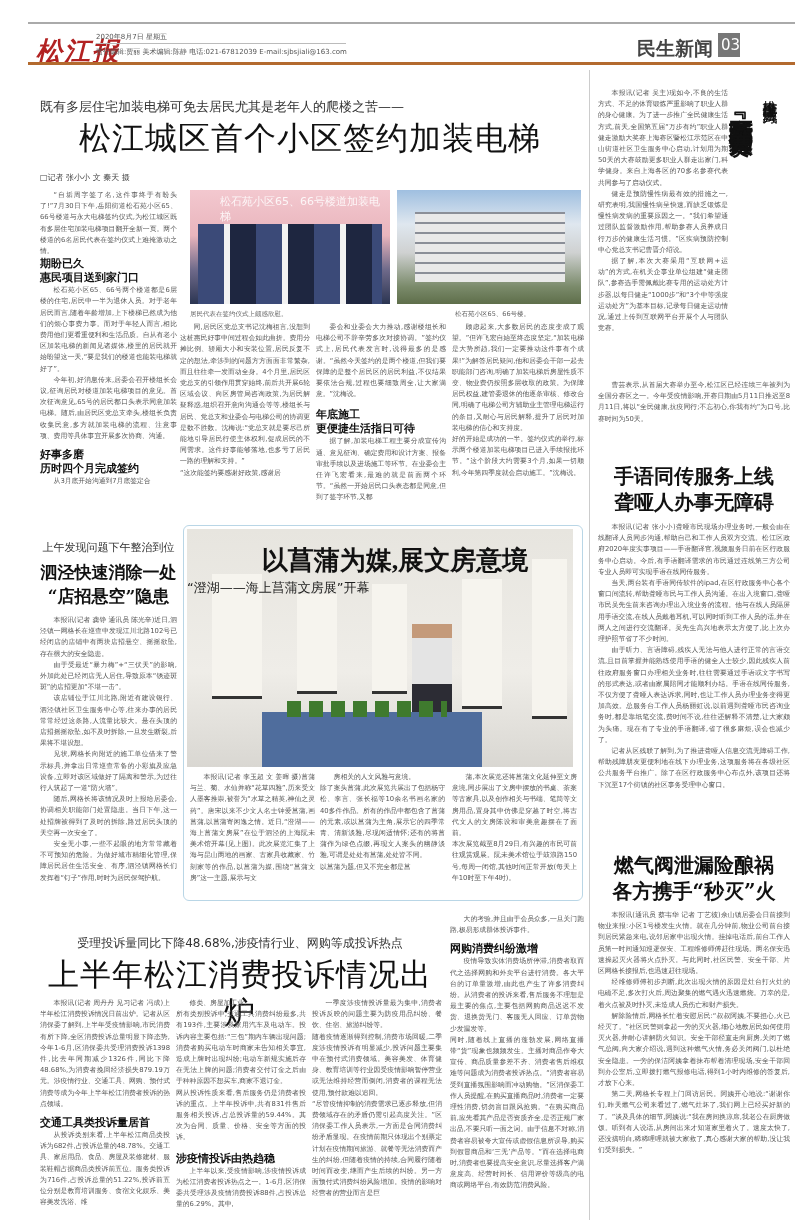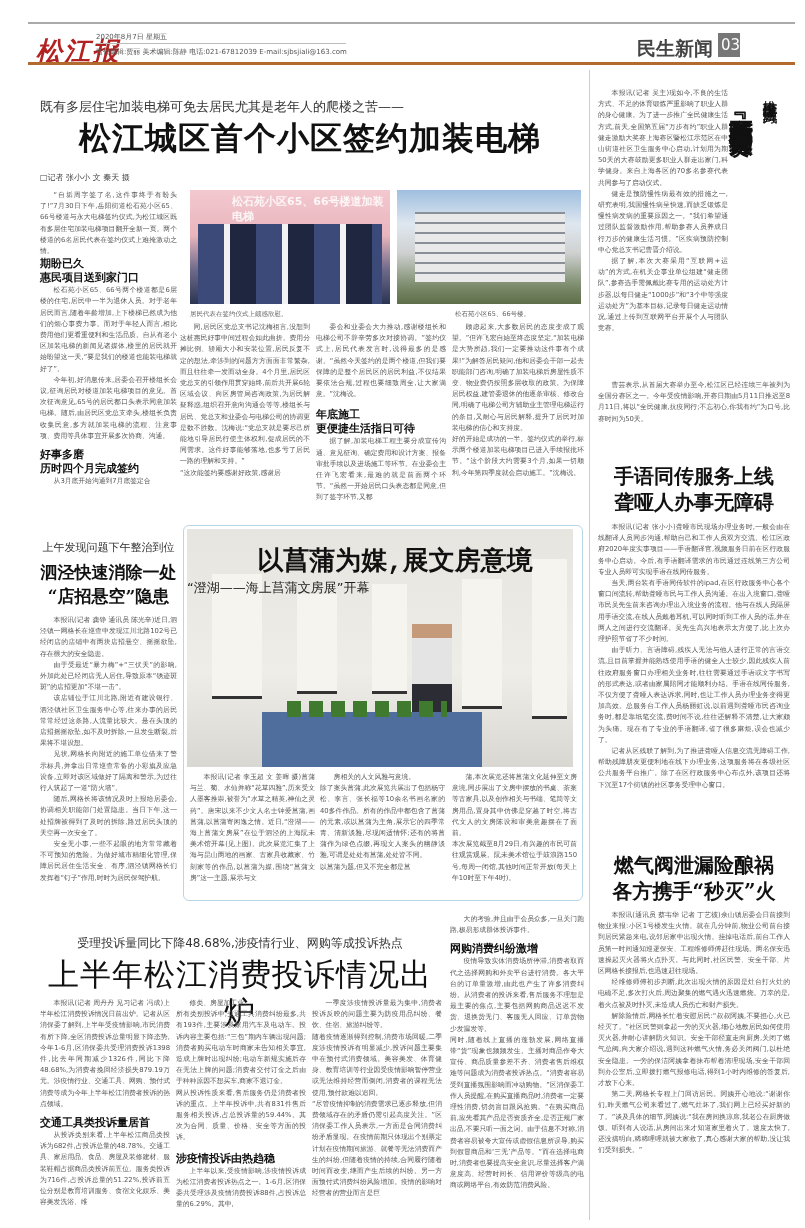"松江城区首个小区签约加装电梯" .headline { font-weight: bold -> normal }
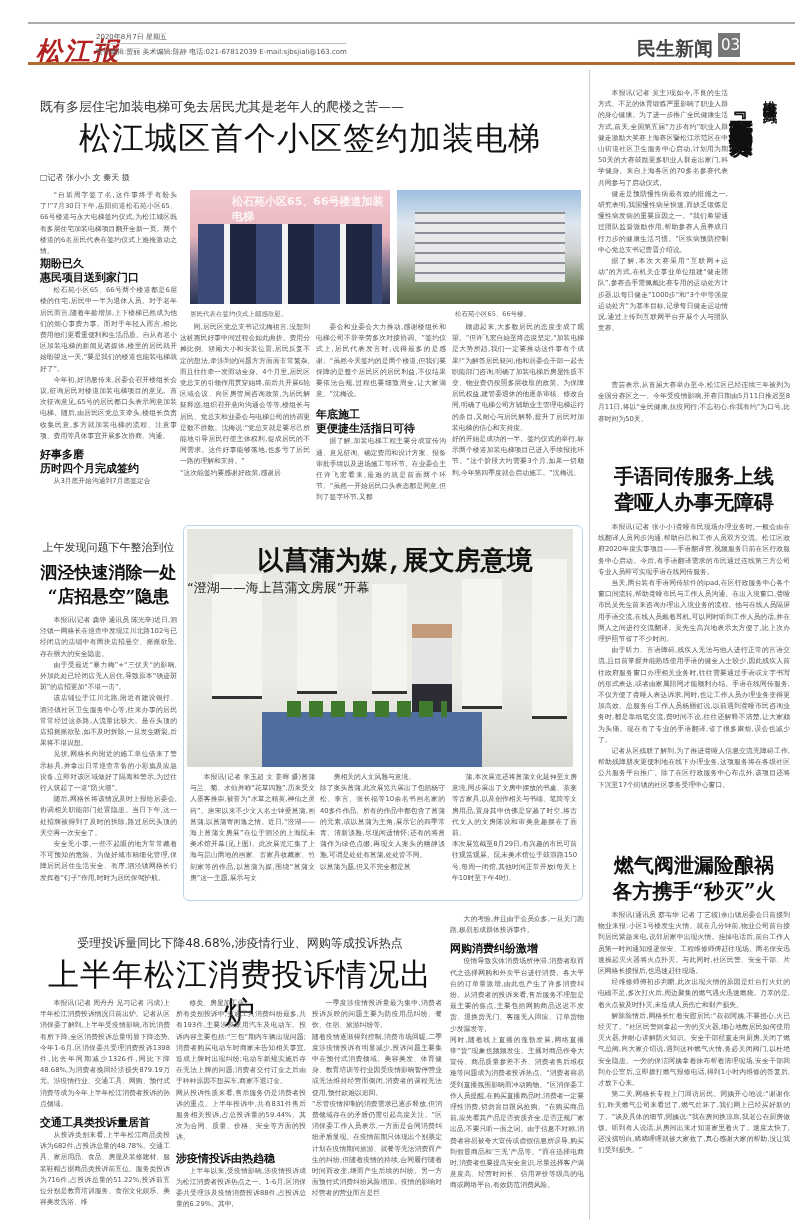"松石苑小区65、66号楼道加装电梯" div { font-weight: bold -> normal; left: 42px -> 30px }
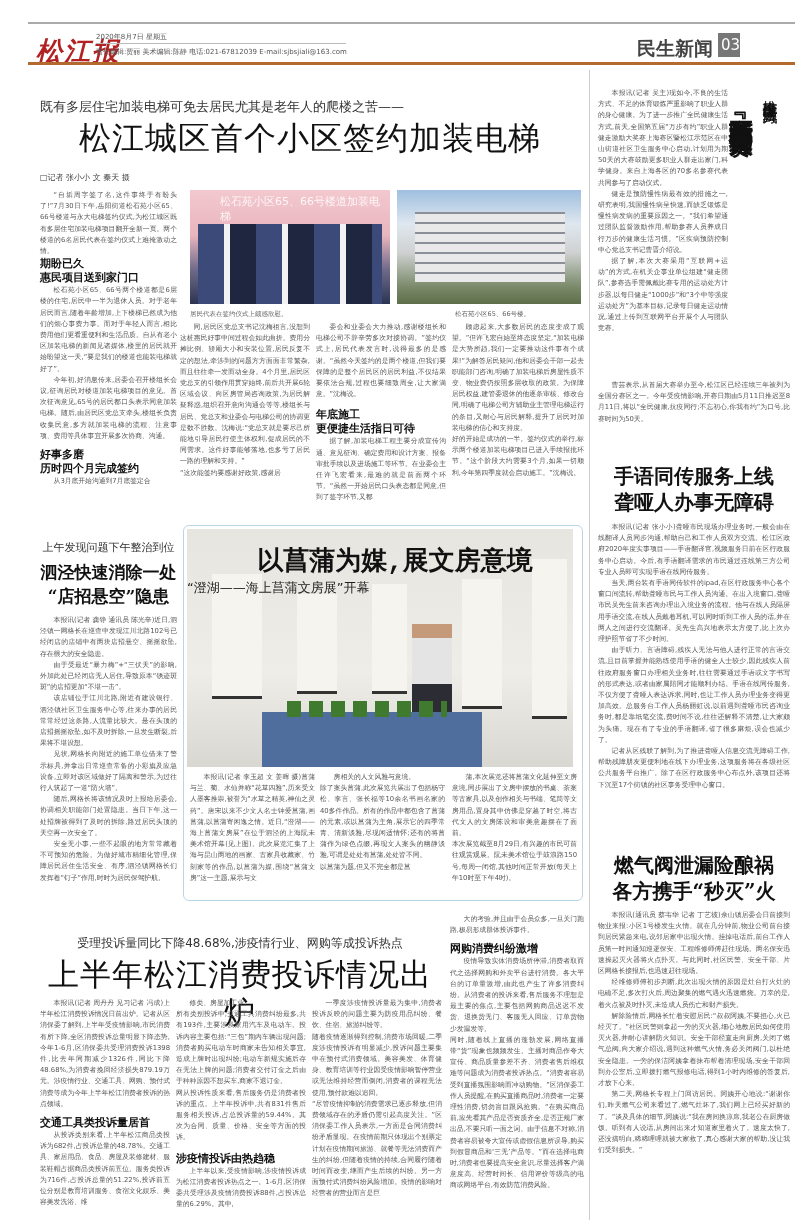"以菖蒲为媒,展文房意境" div { font-family: Liberation Mono, monospace -> Liberation Serif, serif }
